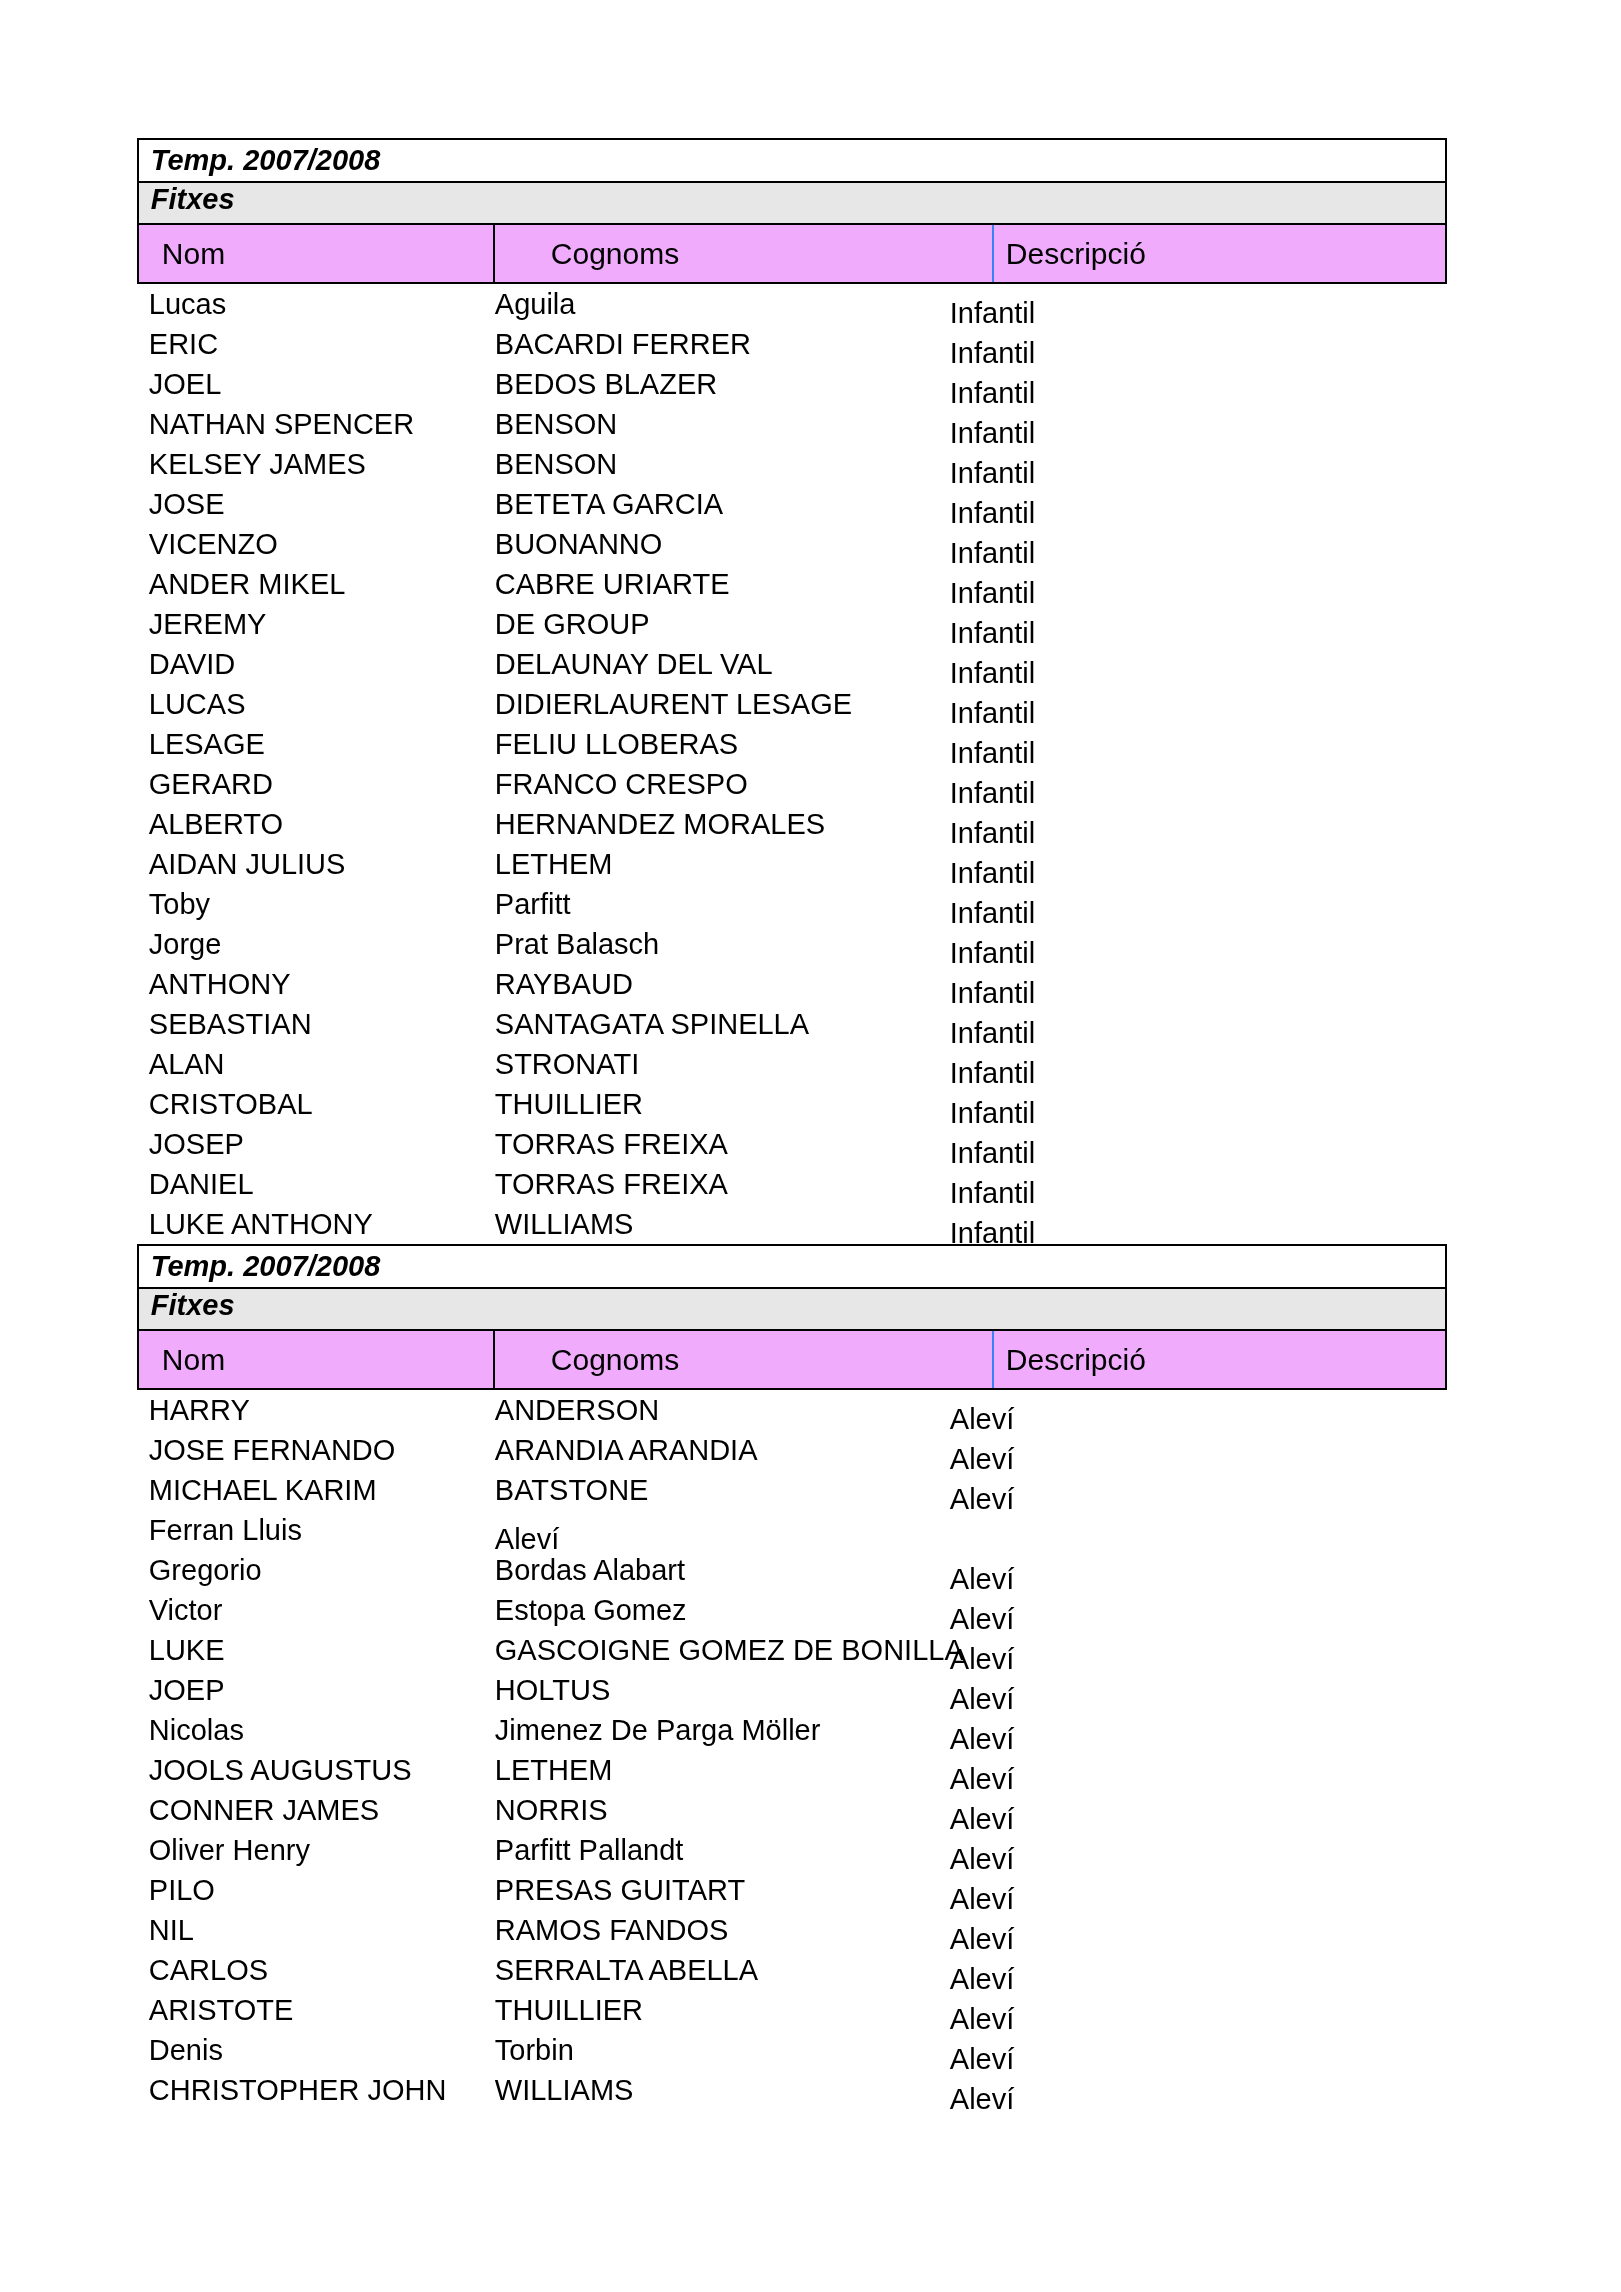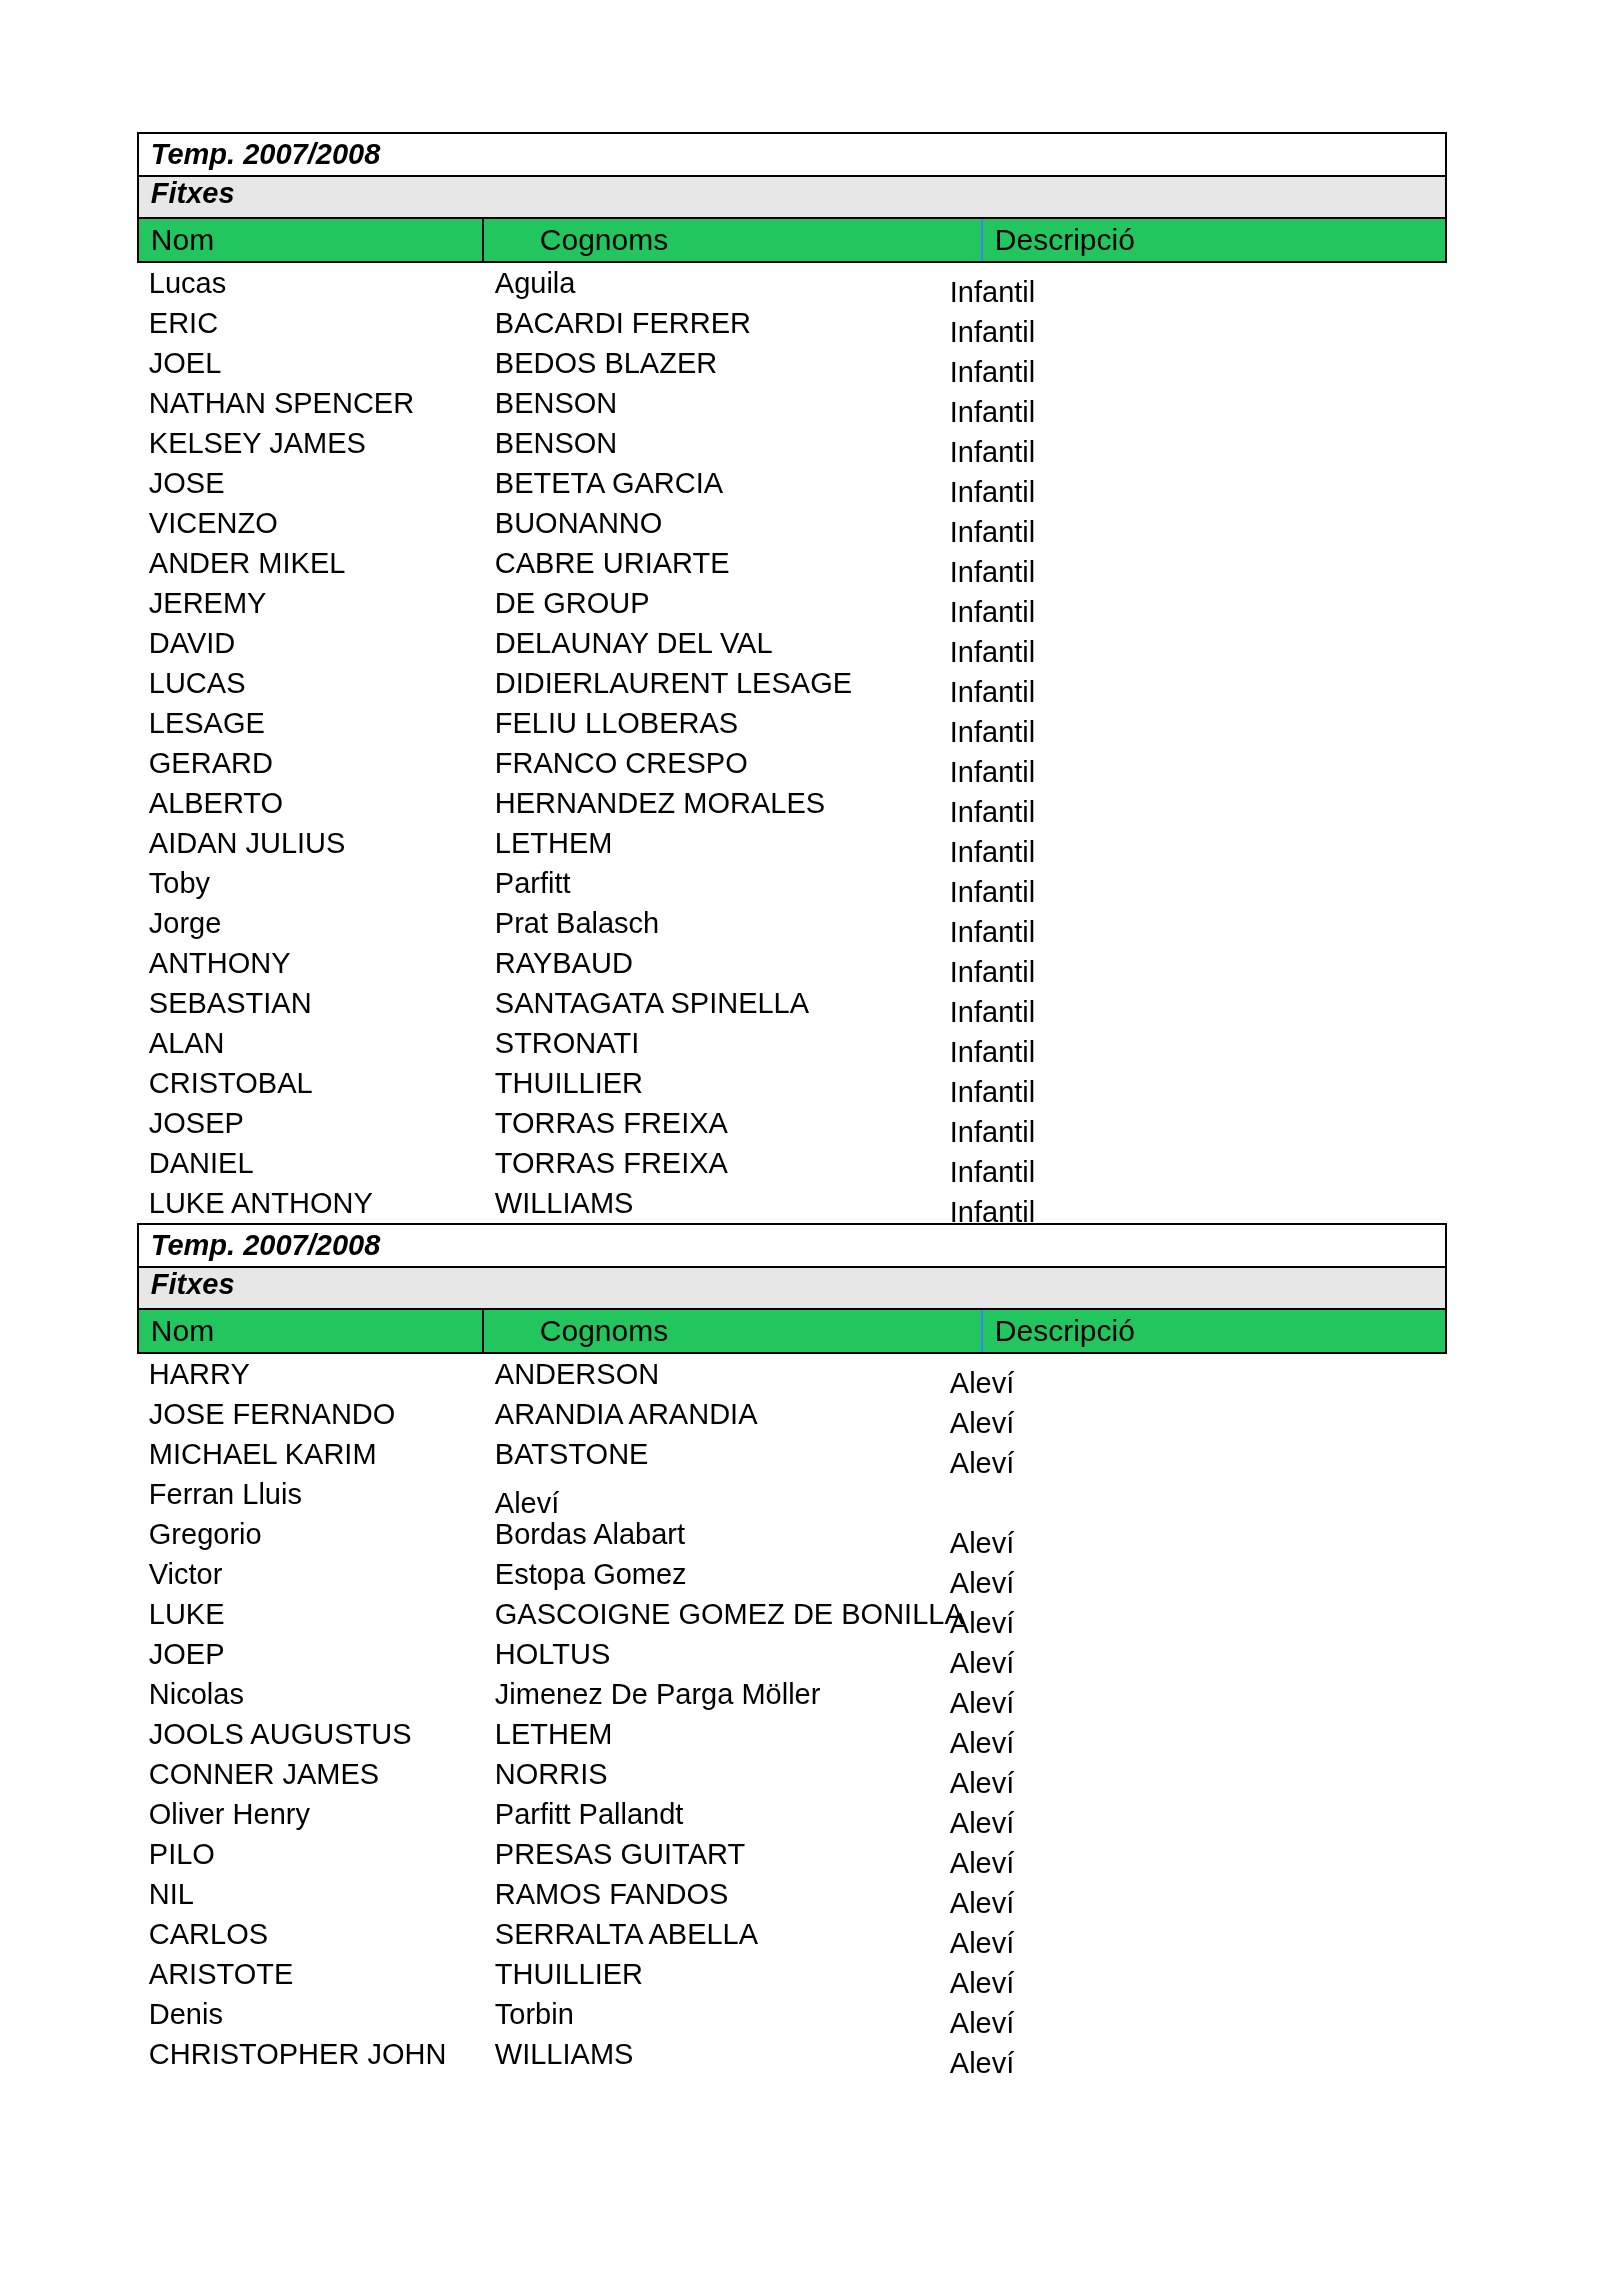"Temp. 2007/2008" .sheet { top: 132px -> 138px }
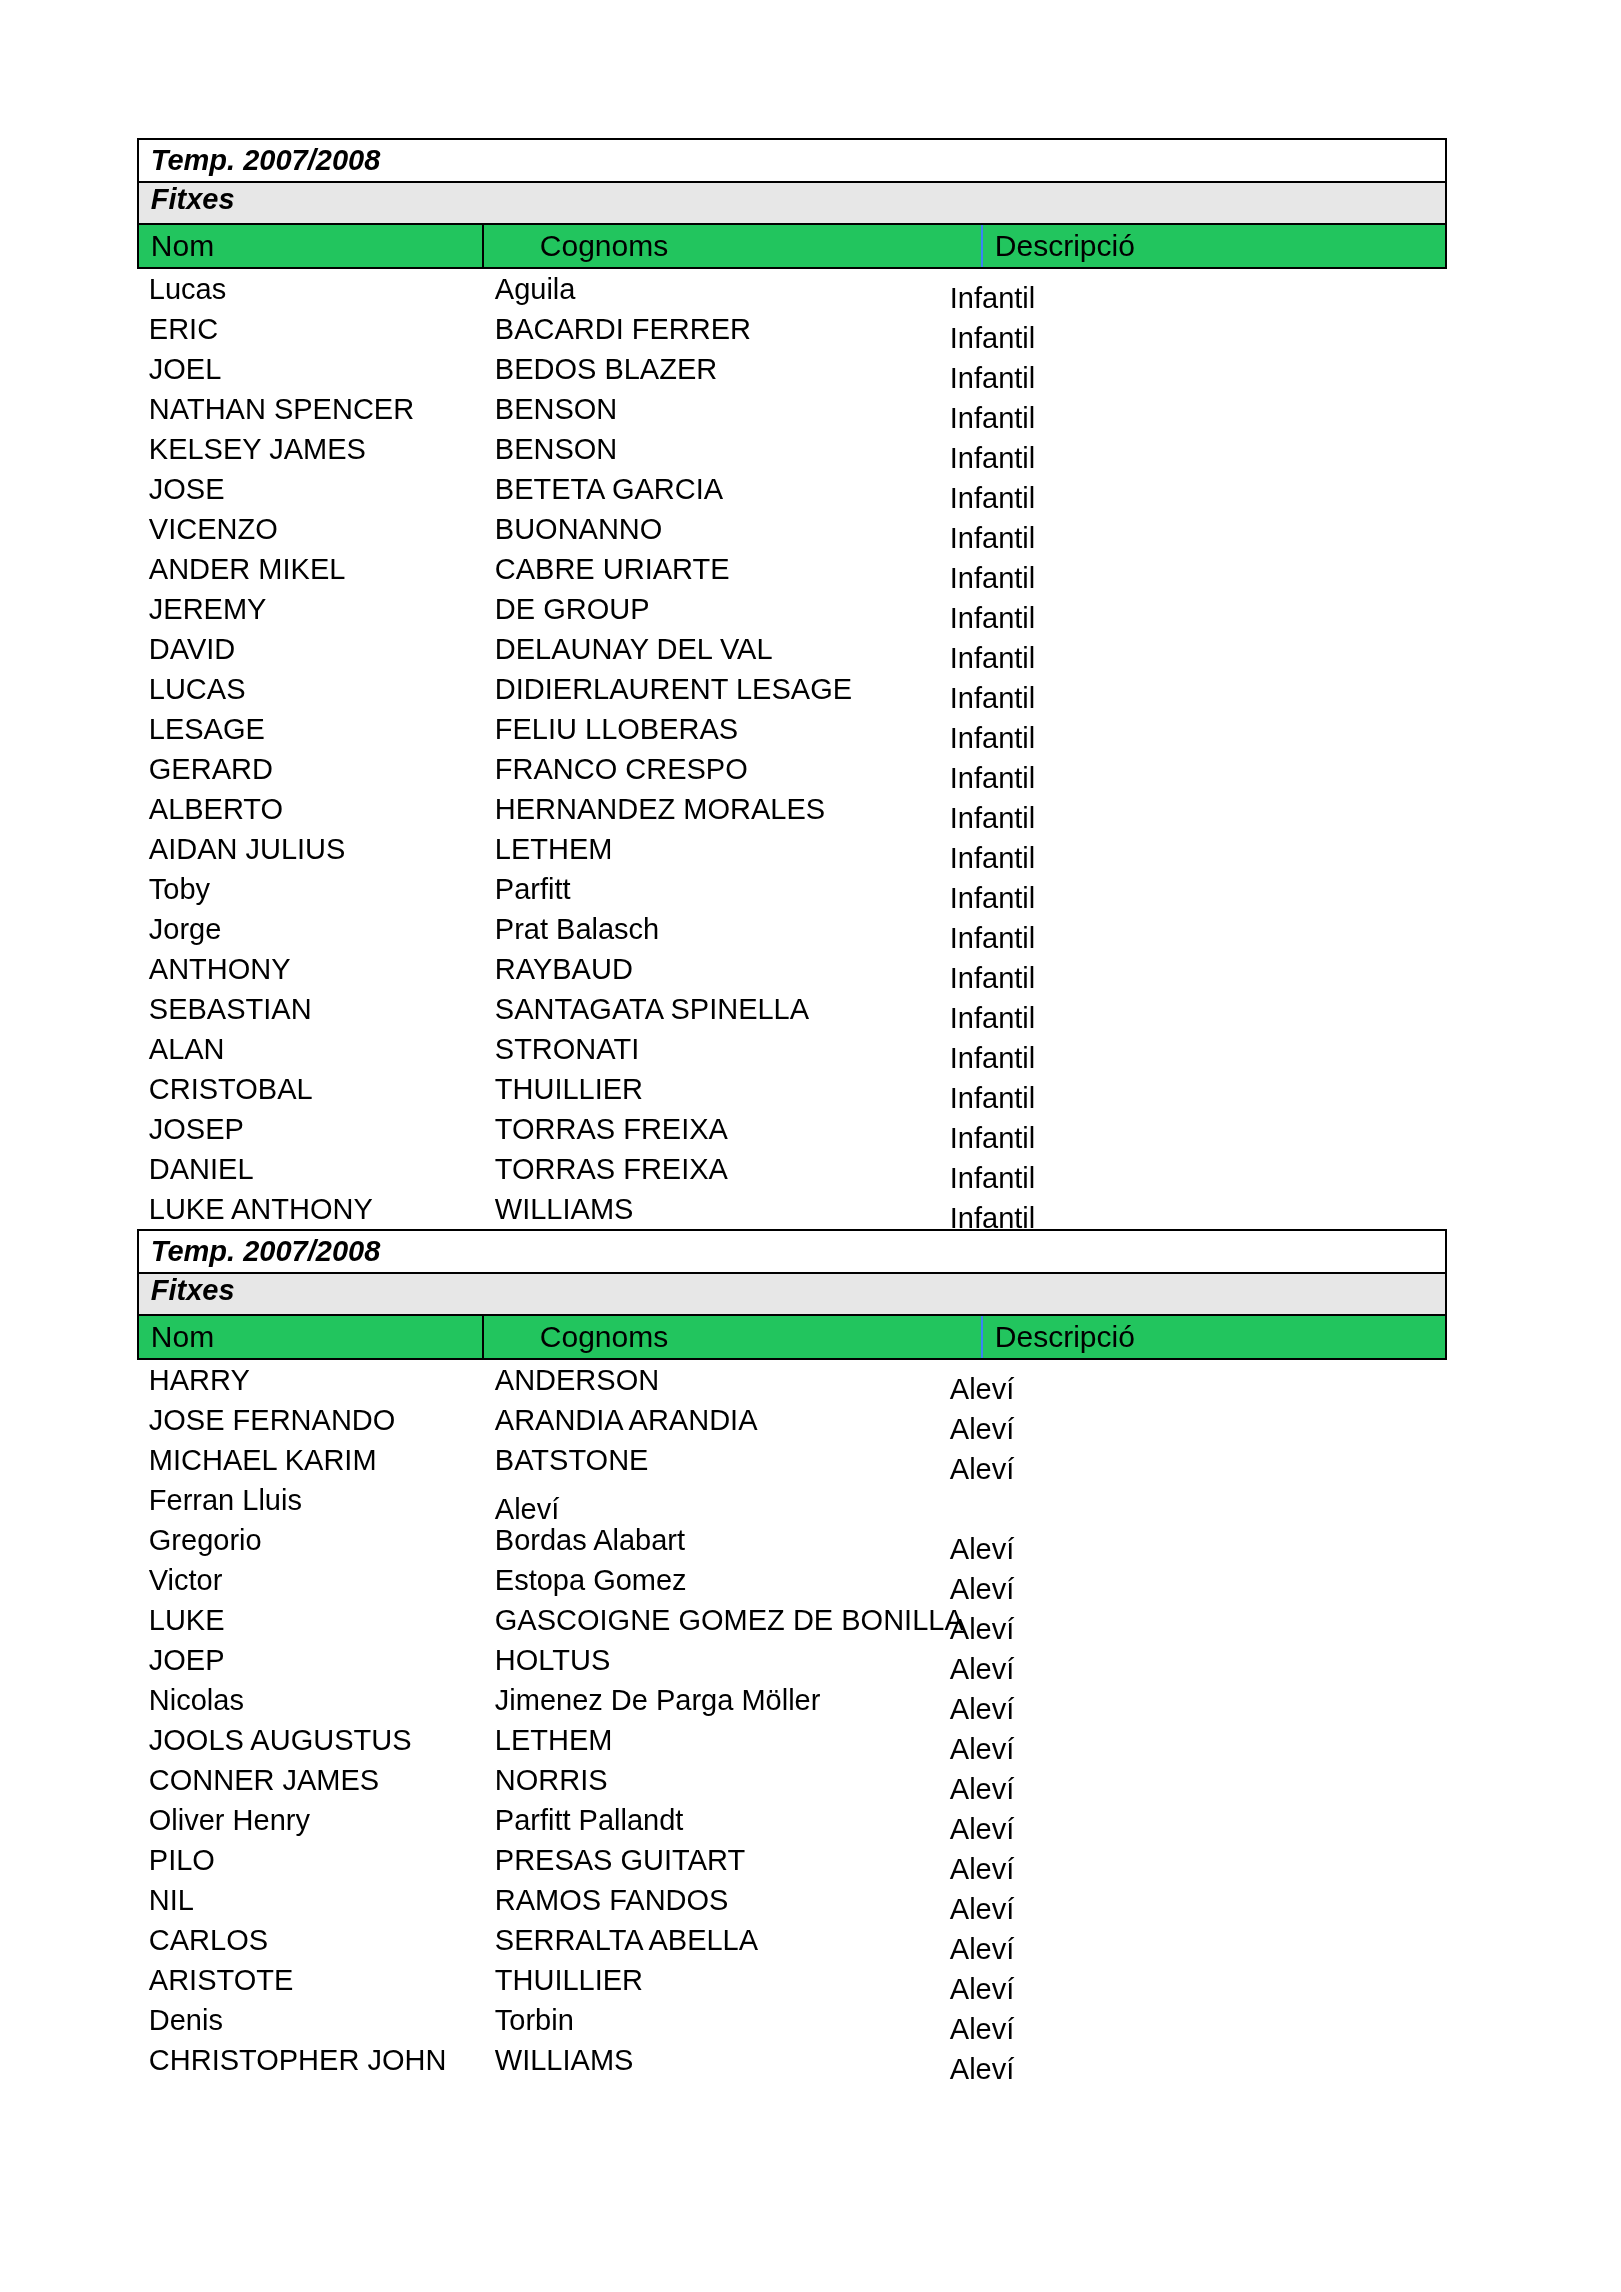"Nom" .row-cols { background: #22c55e -> #f0abfc; height: 42px -> 57px; padding-left: none -> 11px }
